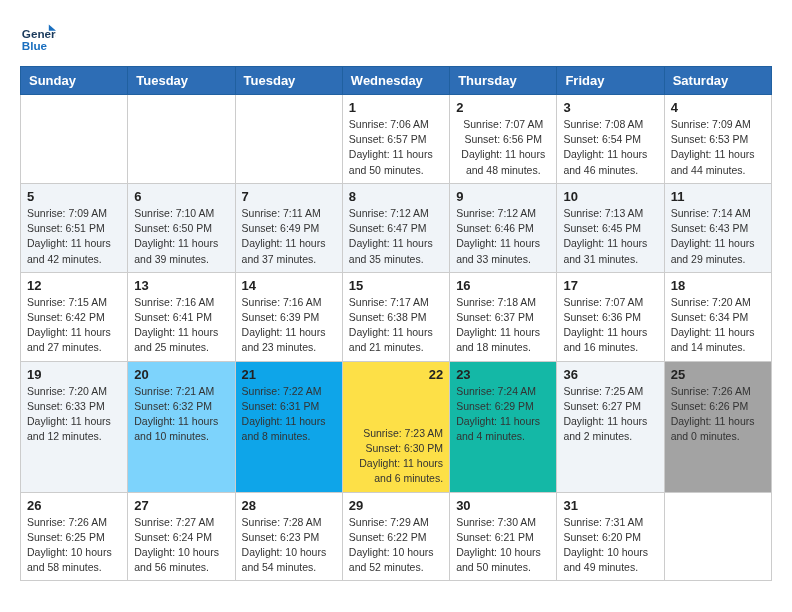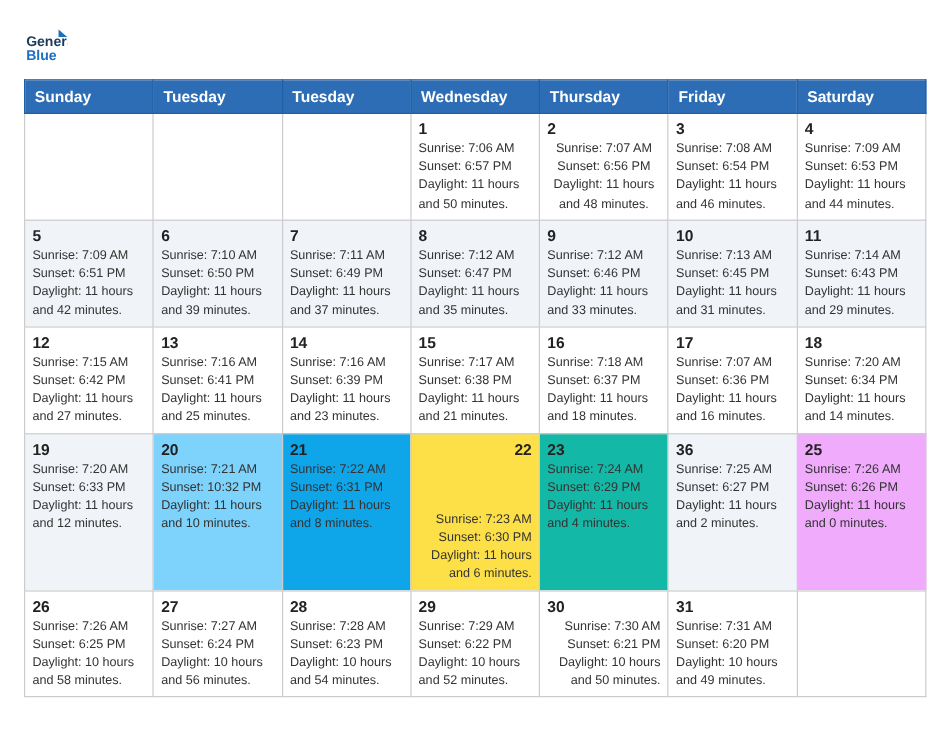"25" td { background: #f0abfc -> #a3a3a3 }
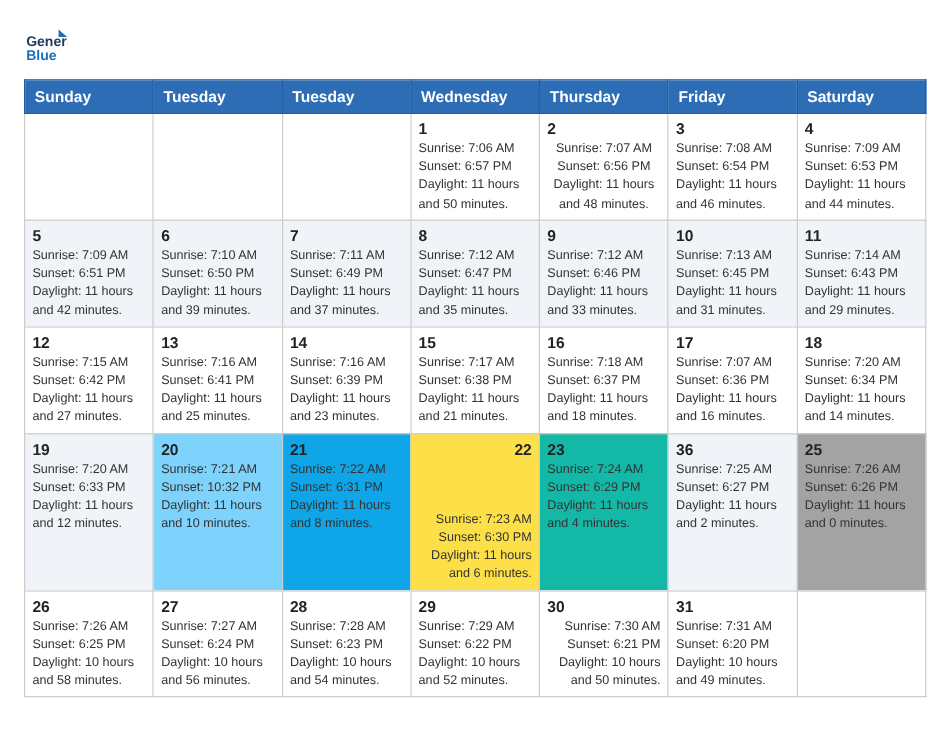"Sunrise: 7:21 AM" div.day-info { text: 10:32 -> 6:32 }
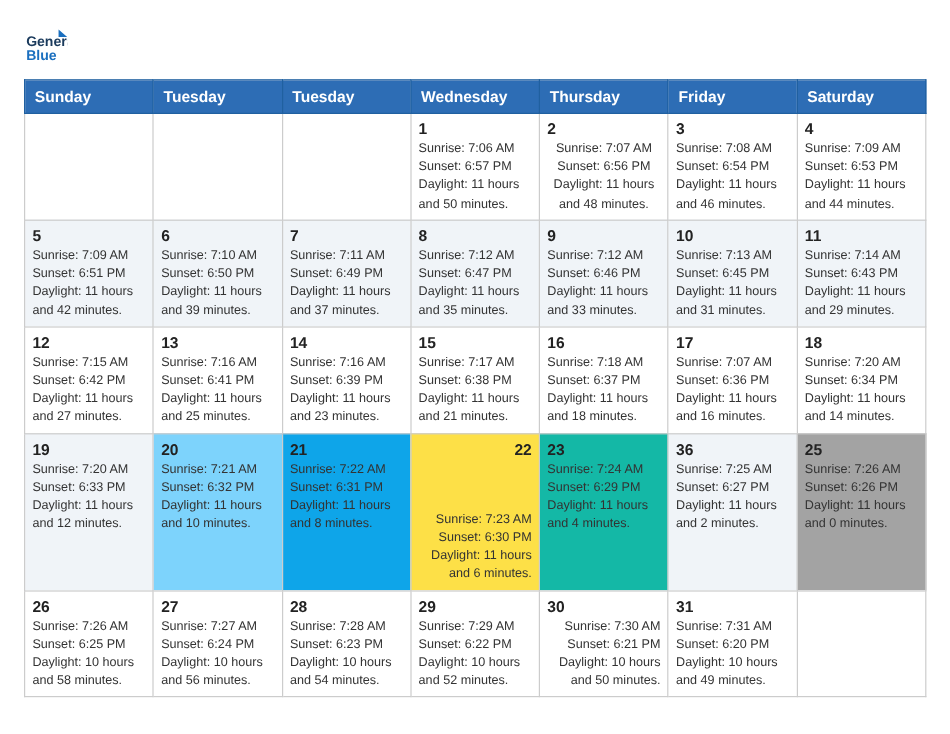"Sunrise: 7:30 AM" div.day-info { text-align: right -> none }
